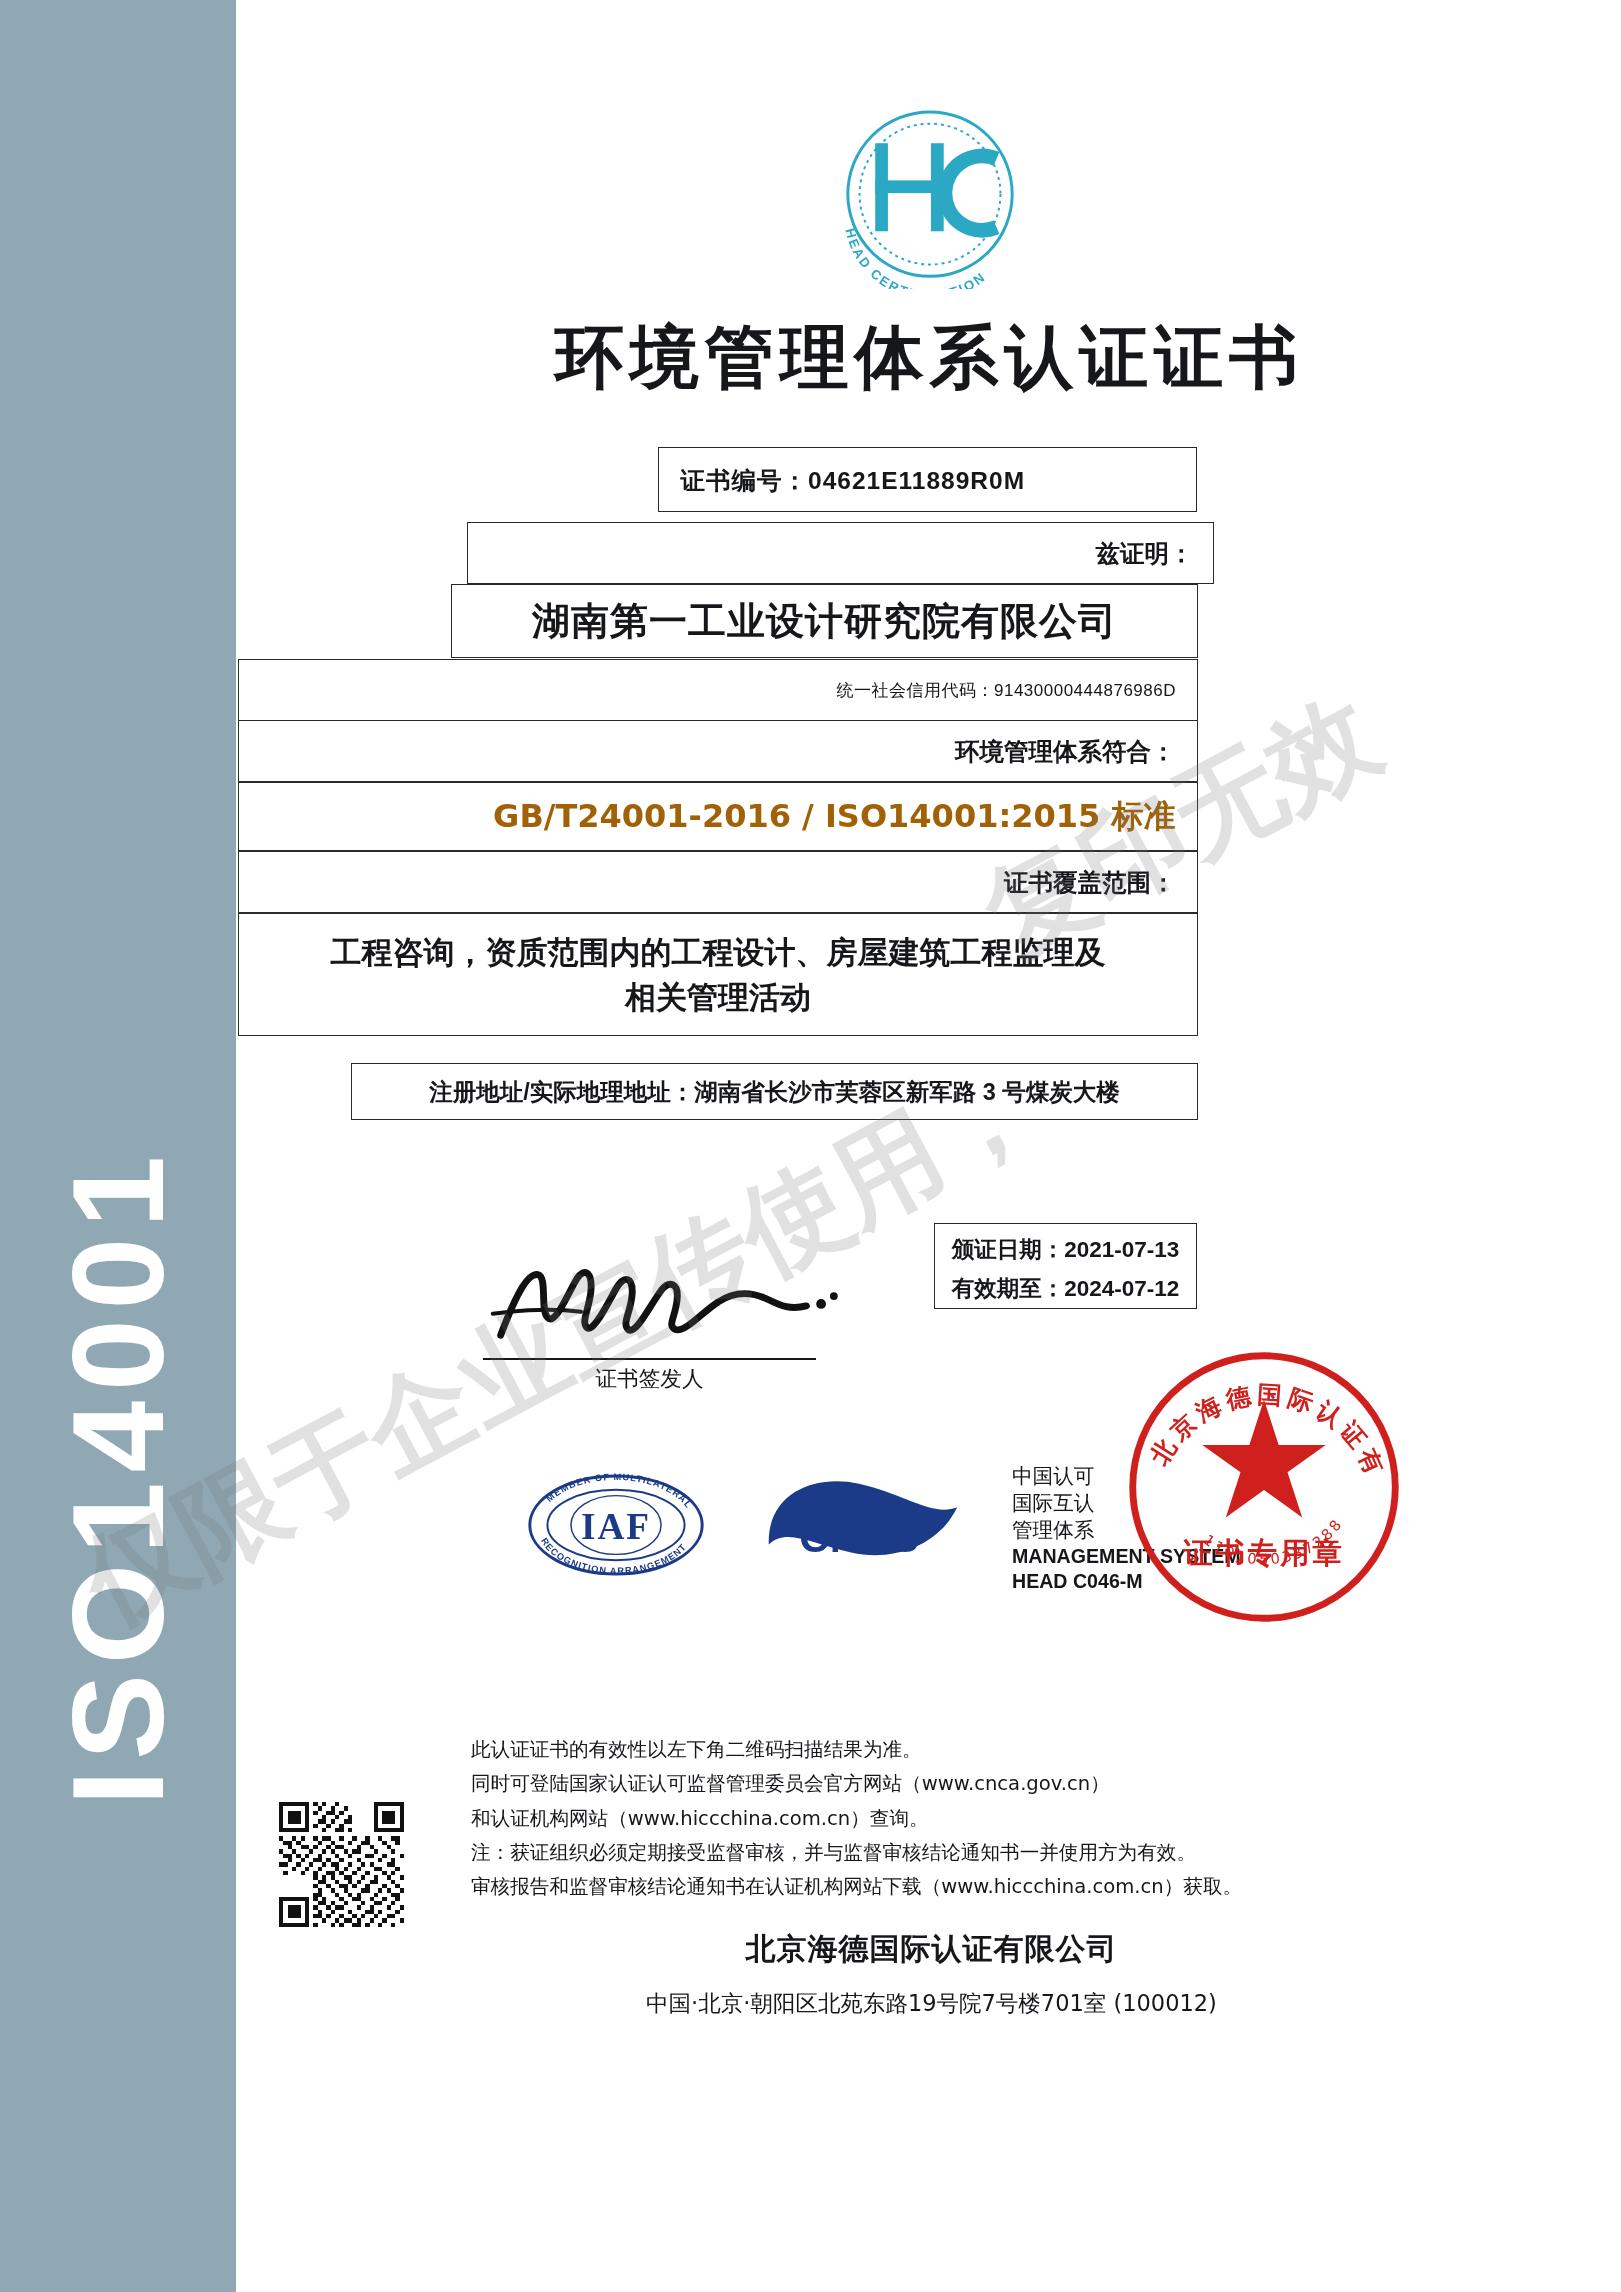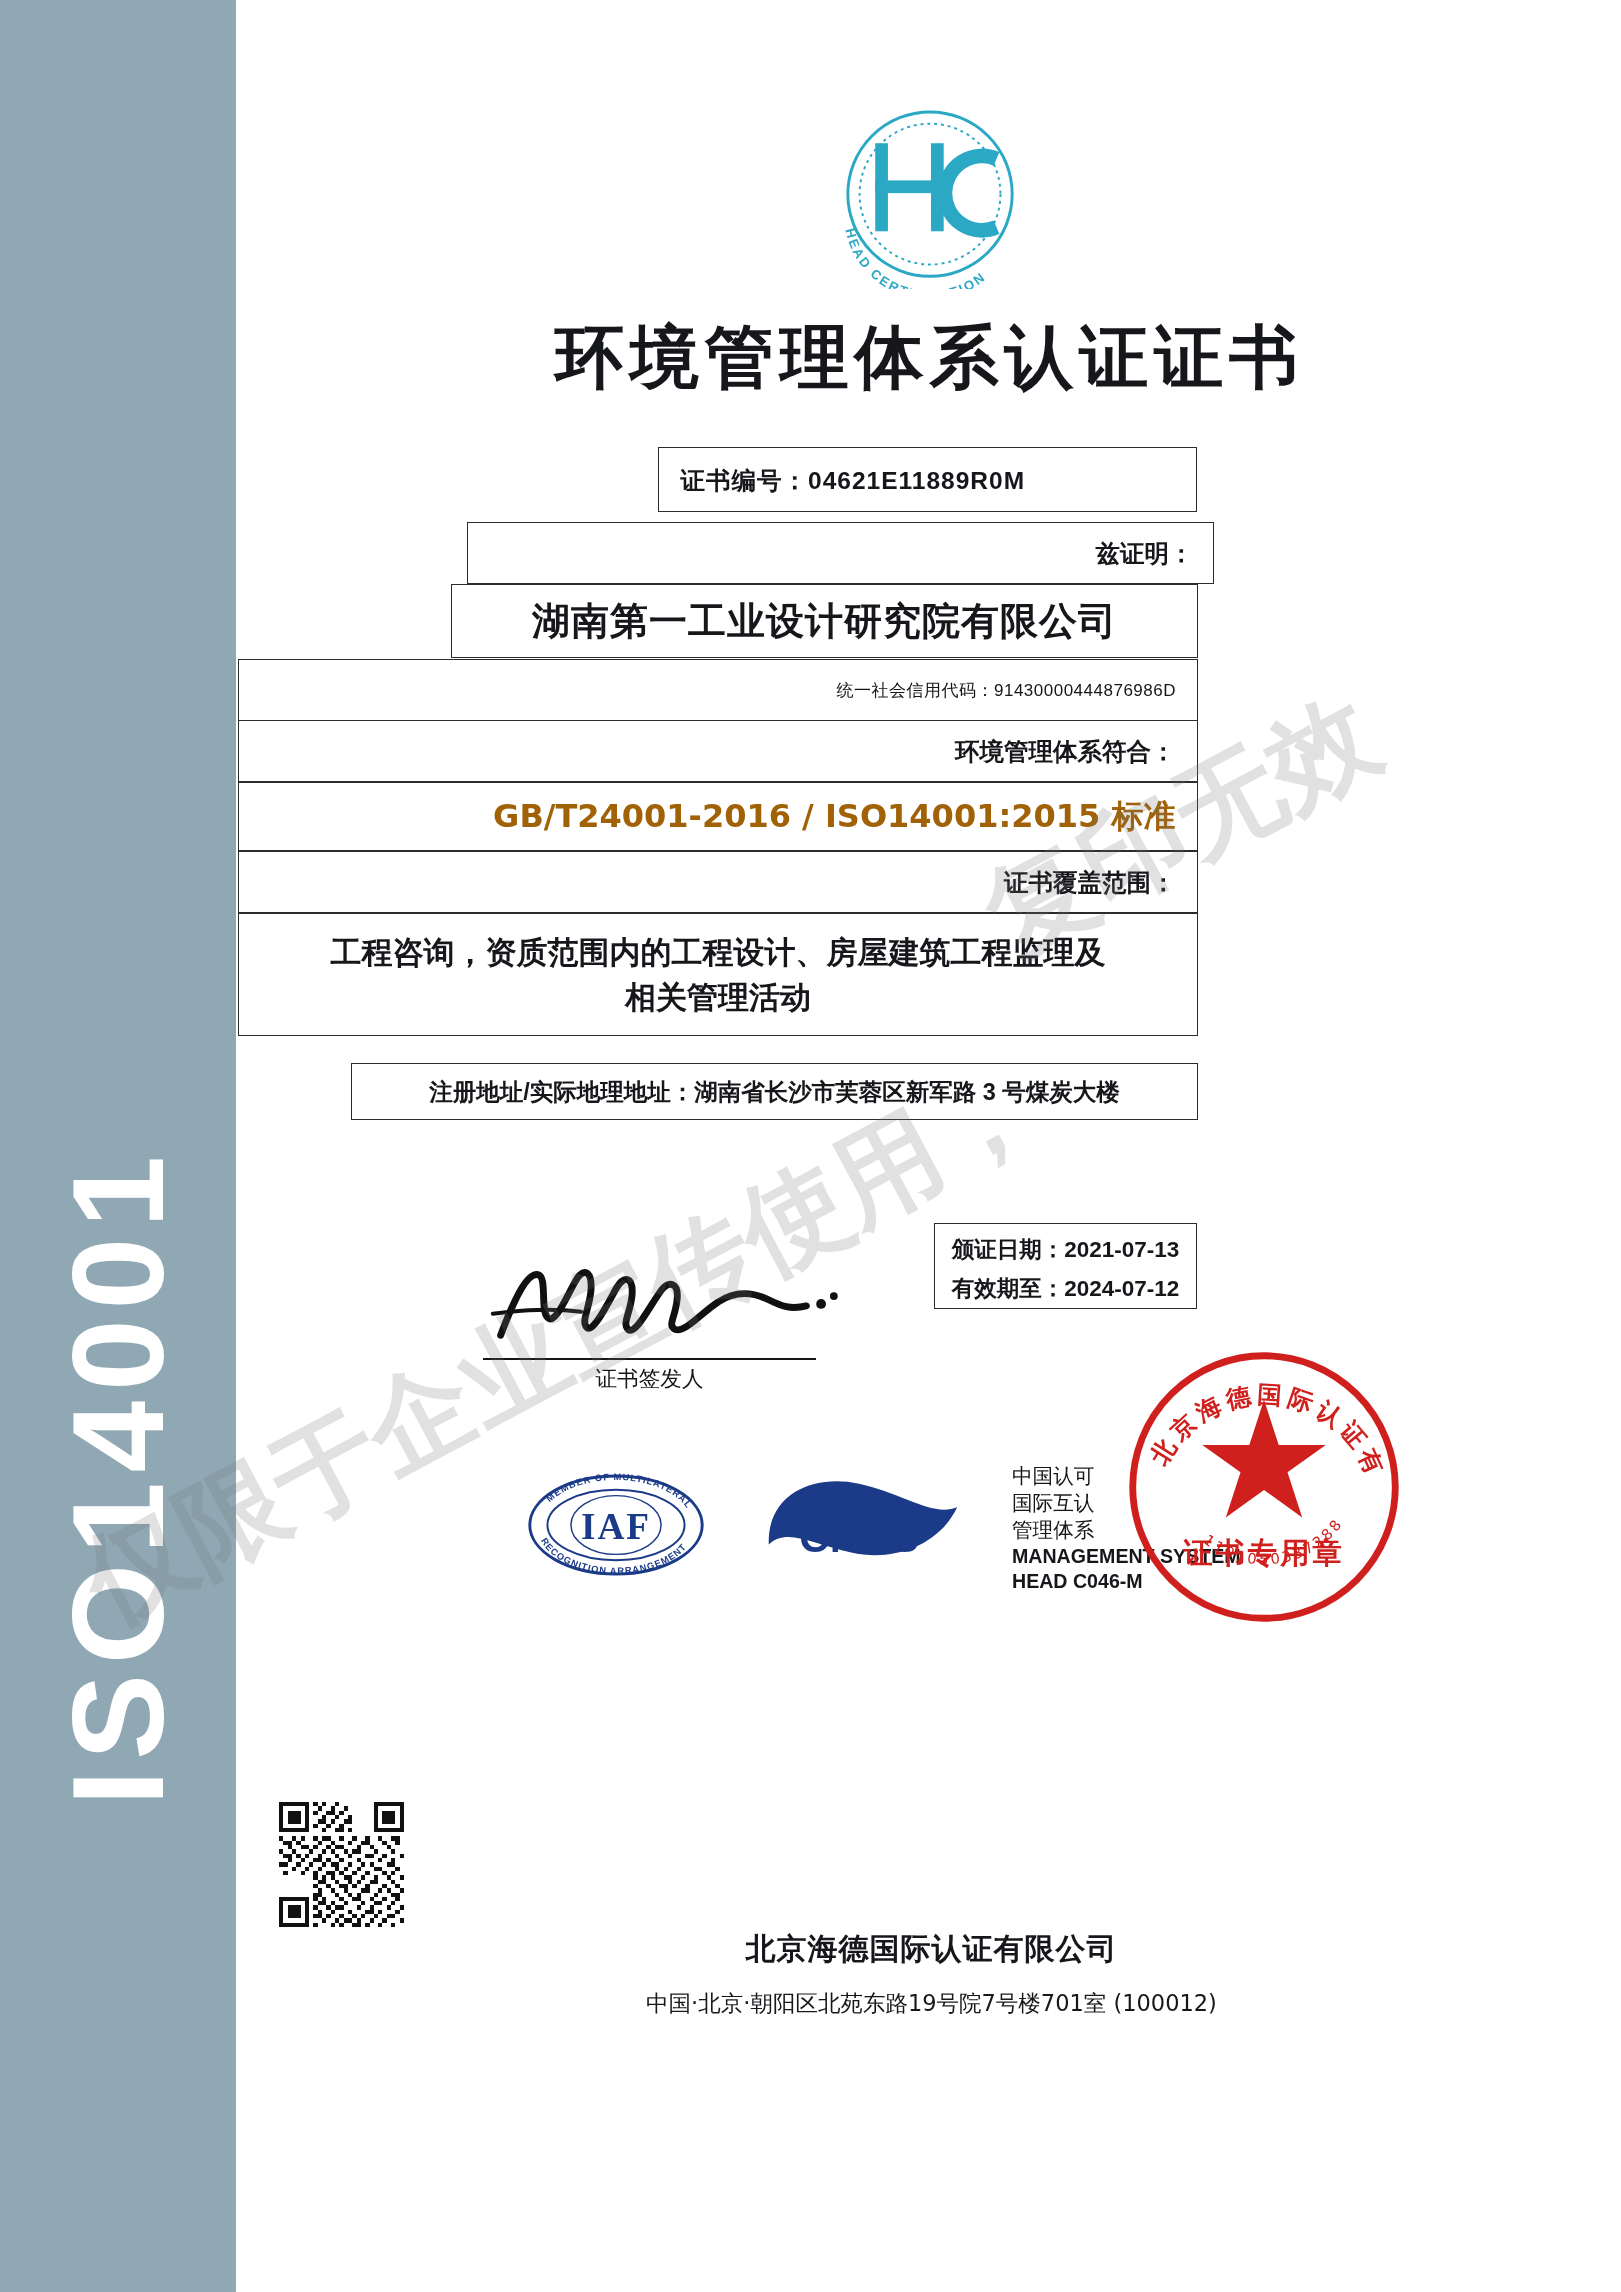"此认证证书的有效性以左下角二维码扫描结果为准。" div.notes { html: none -> <div> <div>此认证证书的有效性以左下角二维码扫描结果为准。</div> <div>同时可登陆国家认证认可监督管理委员会官方网站（www.cnca.gov.cn）</div> <div>和认证机构网站（www.hiccchina.com.cn）查询。</div> <div>注：获证组织必须定期接受监督审核，并与监督审核结论通知书一并使用方为有效。</div> <div>审核报告和监督审核结论通知书在认证机构网站下载（www.hiccchina.com.cn）获取。</div> </div> }
